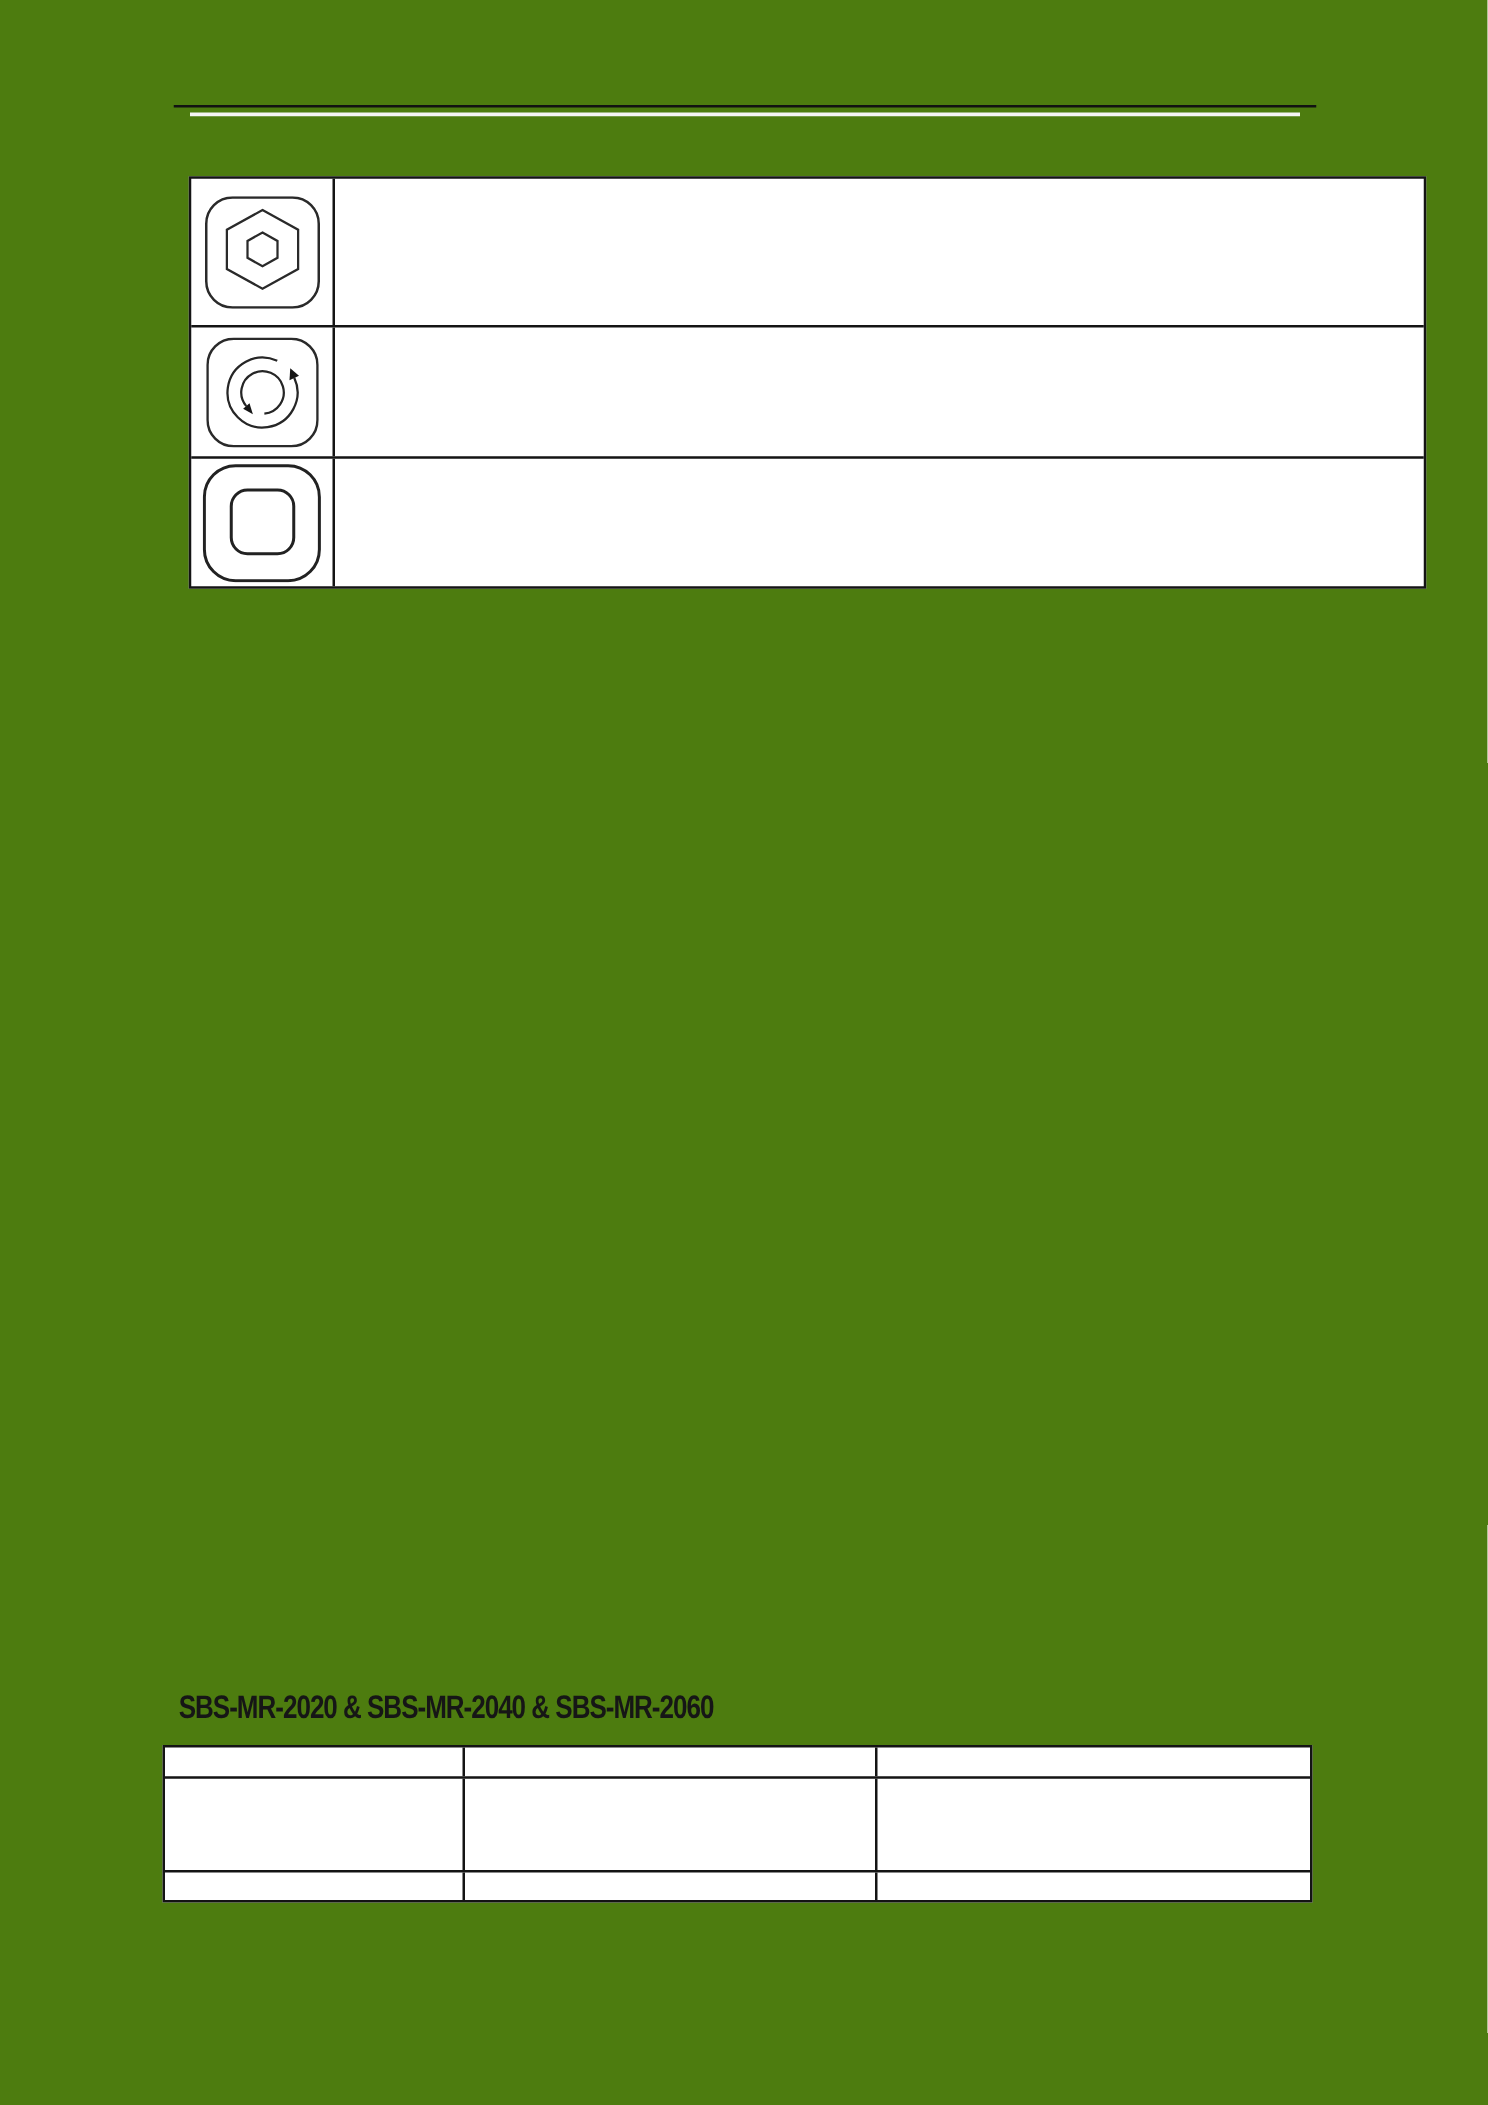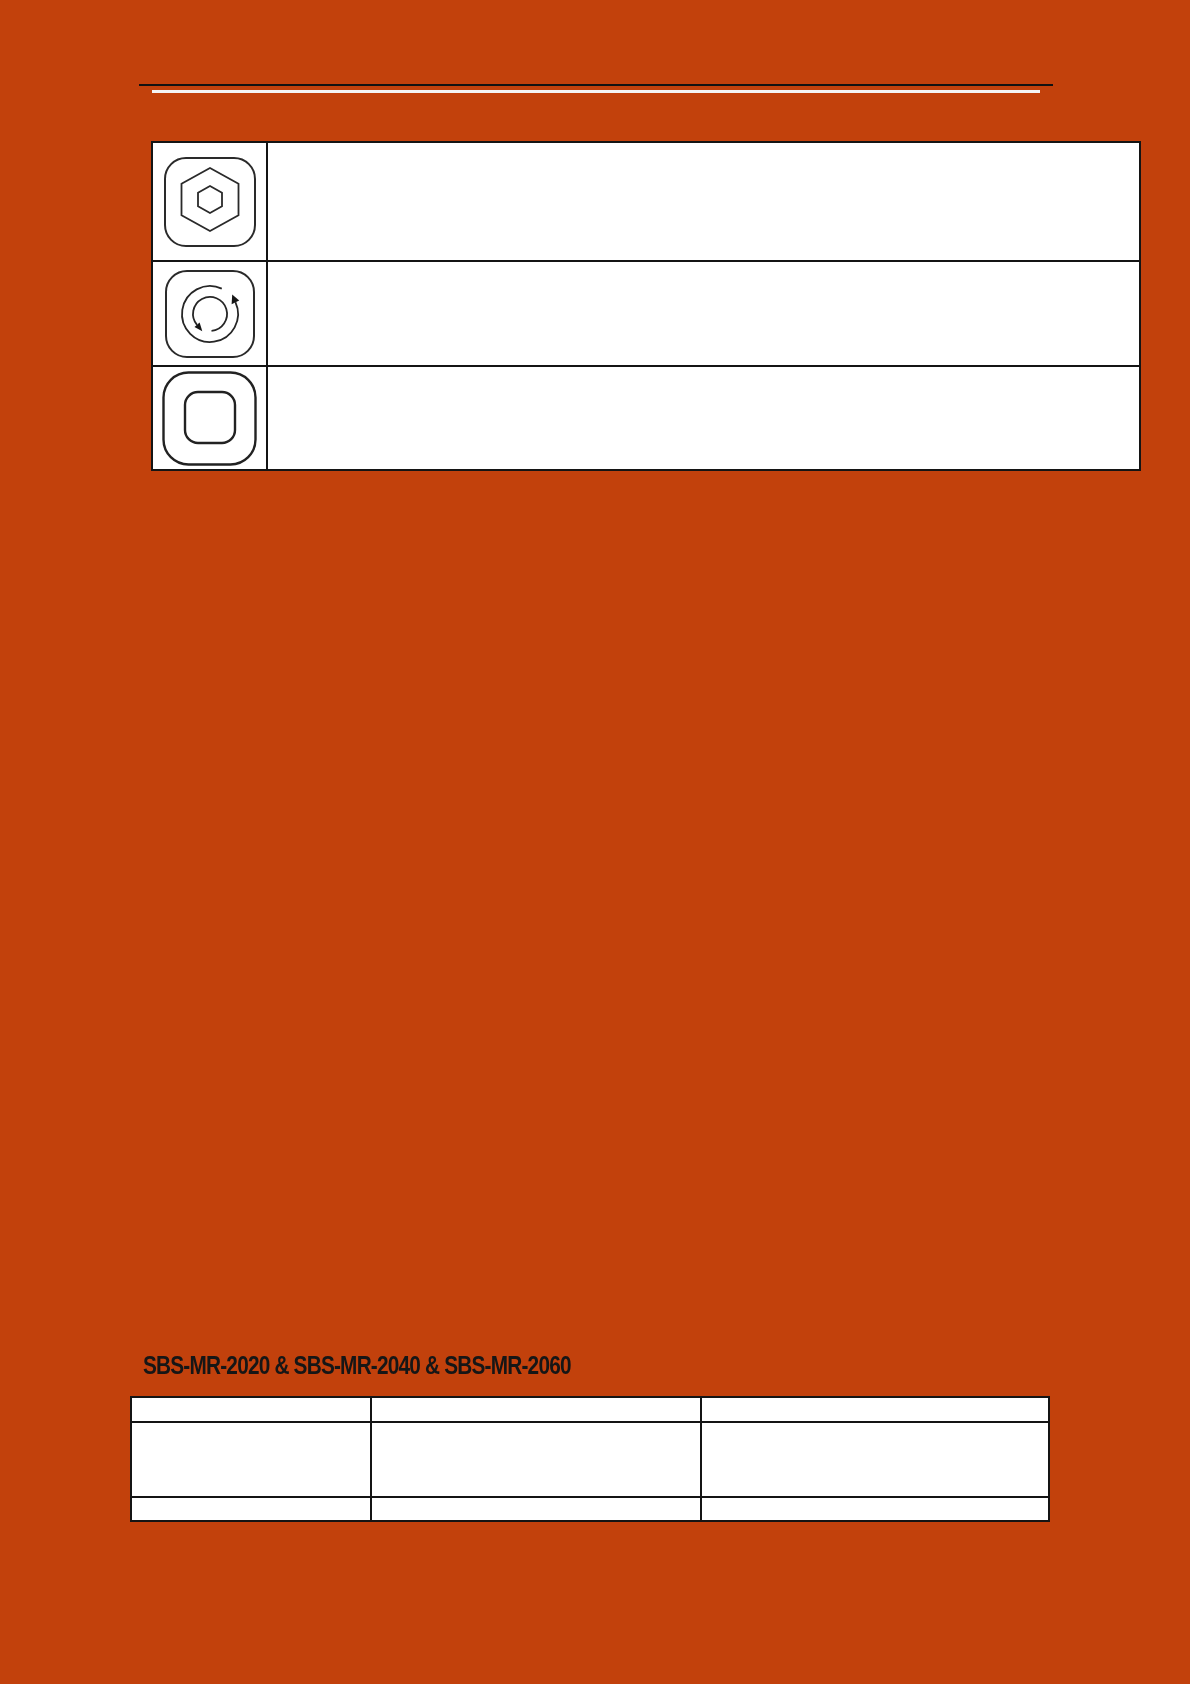"SBS-MR-2020 & SBS-MR-2040 & SBS-MR-2060" #page { background: #c2410c -> #4d7c0f }
